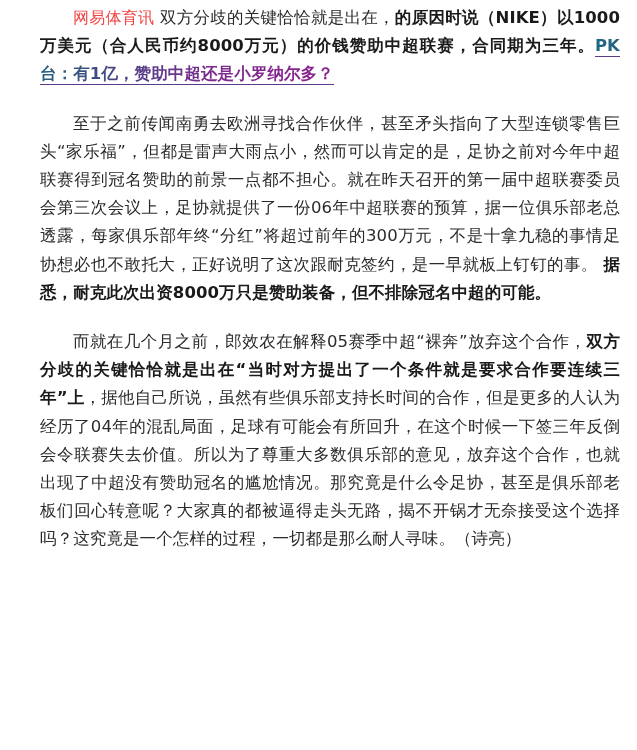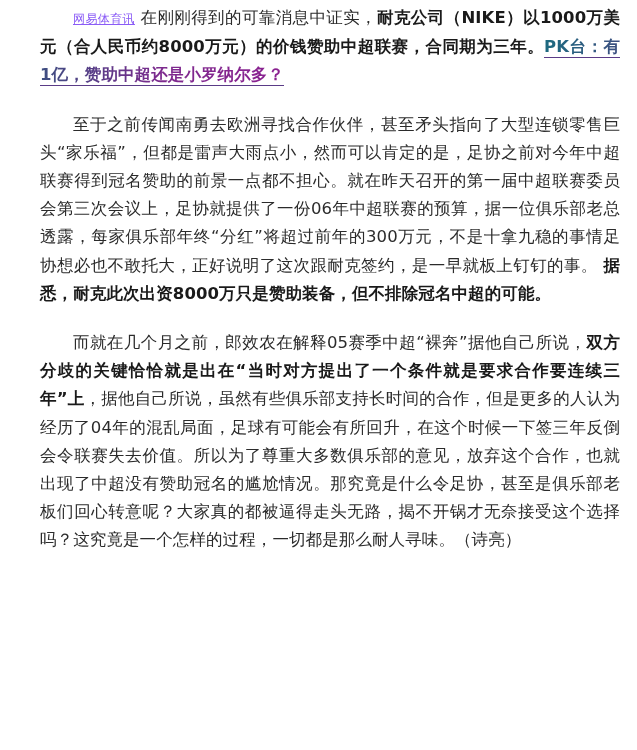"网易体育讯" .source { color: #8b5cf6 -> #ef4444; font-size: 12px -> 16px; text-decoration: underline -> none }
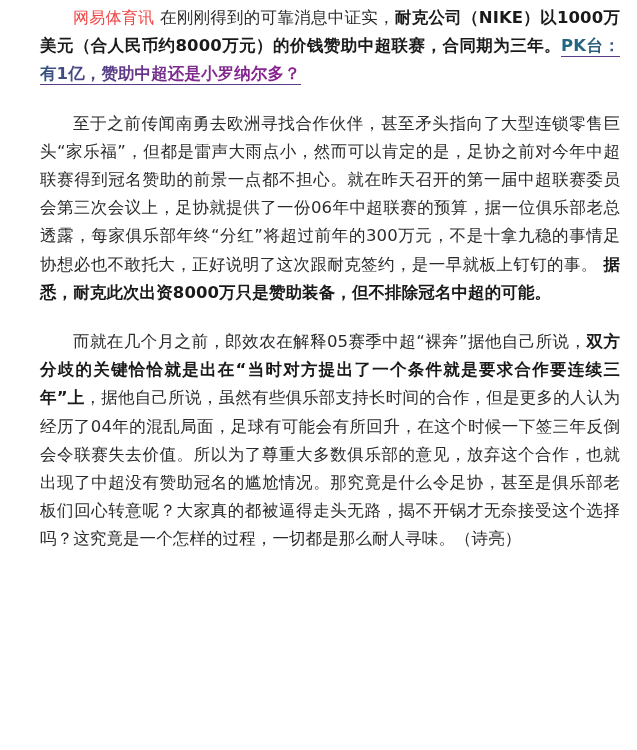"在刚刚得到的可靠消息中证实，" span { text: 在刚刚得到的可靠消息中证实 -> 双方分歧的关键恰恰就是出在 }
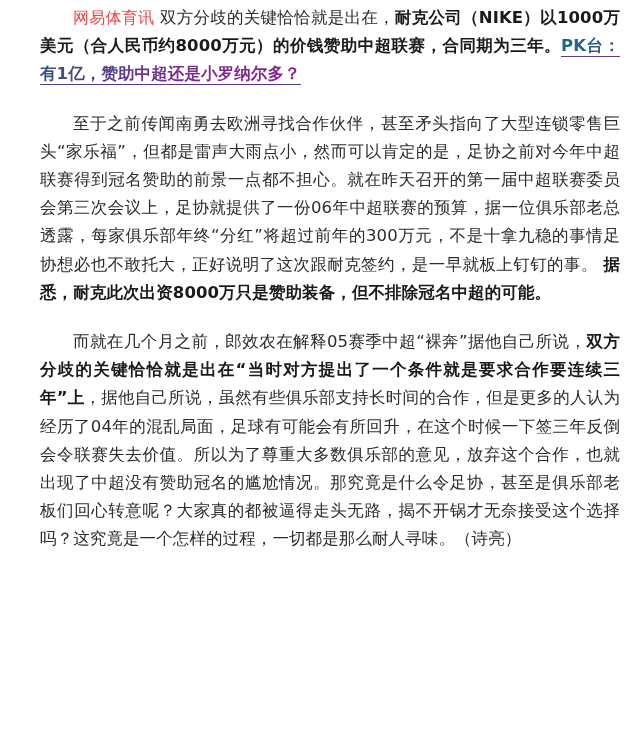"耐克公司（NIKE）以1000万美元（合人民币约8000万元）的价钱赞助中超联赛" b { text: 耐克公司 -> 的原因时说 }
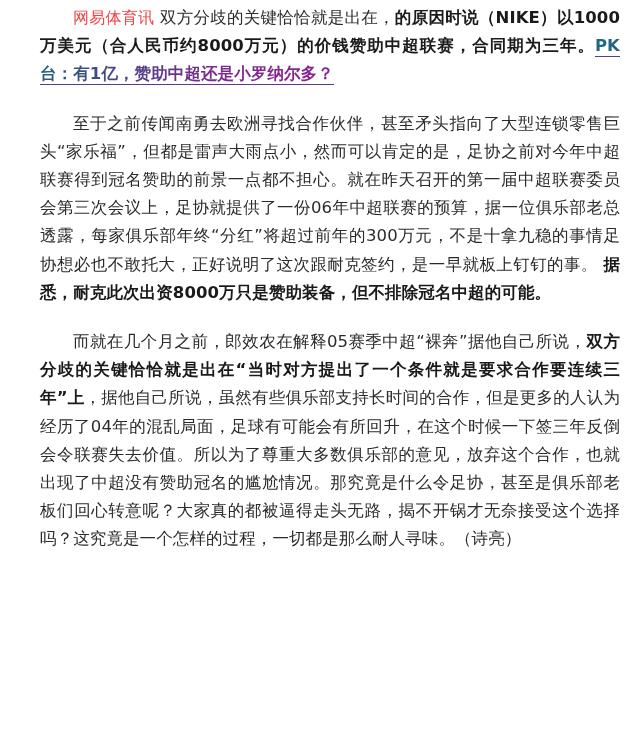"而就在几个月之前，郎效农在解释05赛季中超“裸奔”据他自己所说，" span { text: 据他自己所说 -> 放弃这个合作 }
